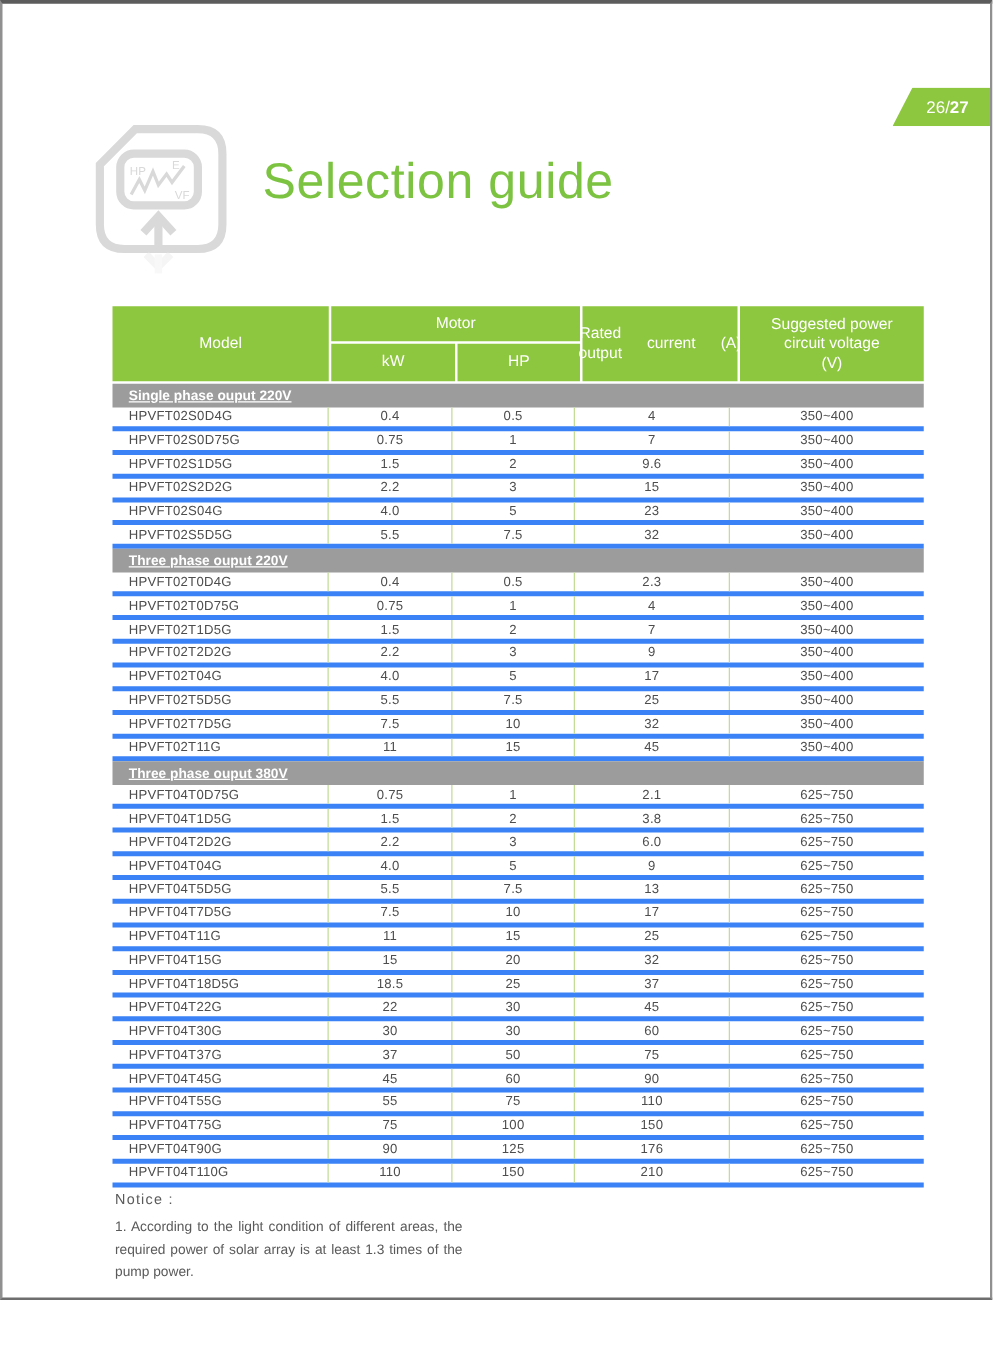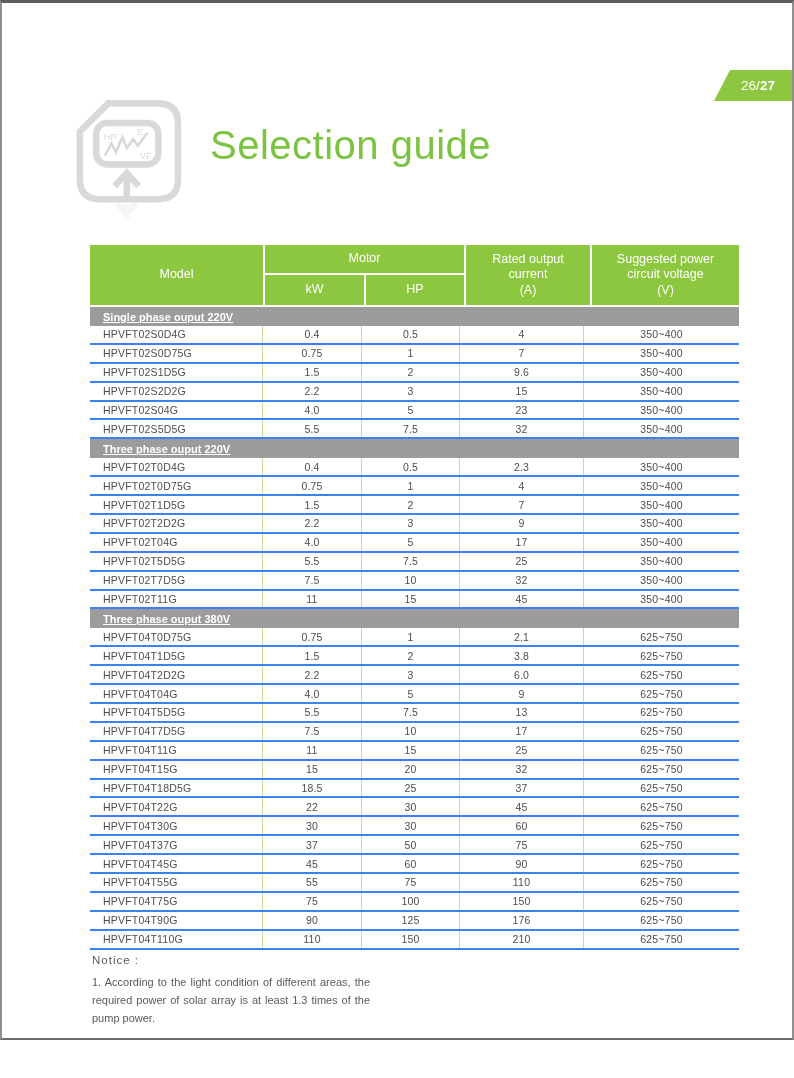"Rated output" .h-rated { flex-direction: column -> row; gap: none -> 20px }
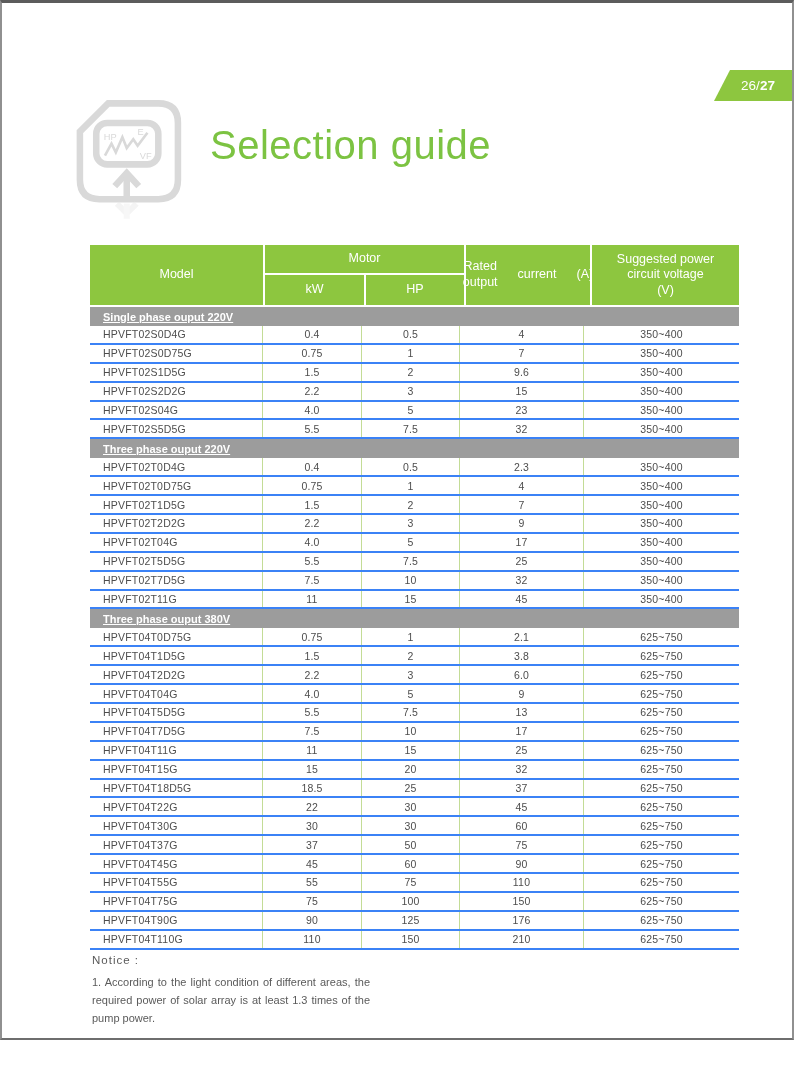"HPVFT02S0D4G" .data-row { border-bottom: 2px solid #3b82f6 -> 4px solid #3b82f6 }
